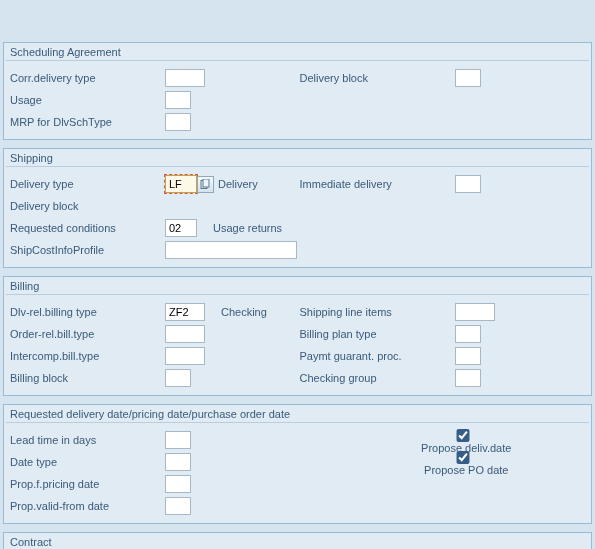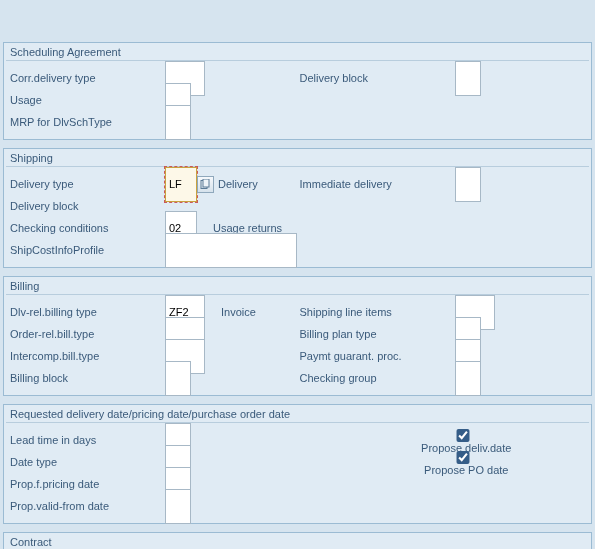"LF" input.txt { height: 35px -> 18px }
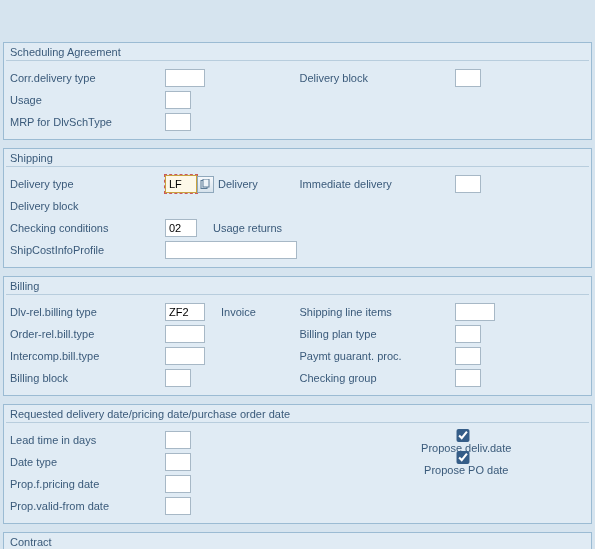"Checking conditions" span.lbl { text: Checking -> Requested }
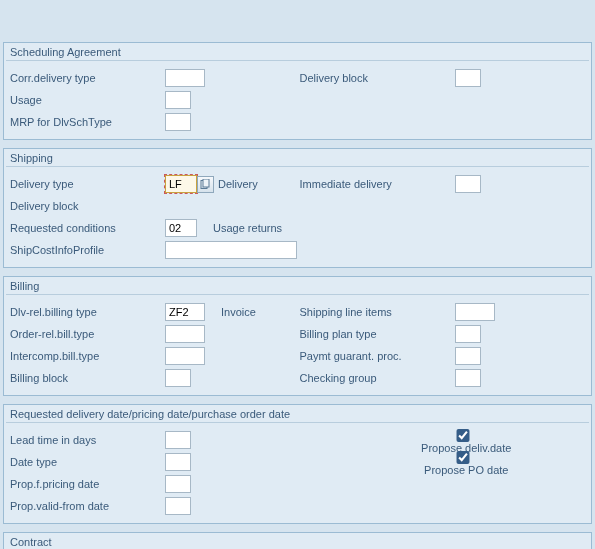"Invoice" span.desc { text: Invoice -> Checking }
